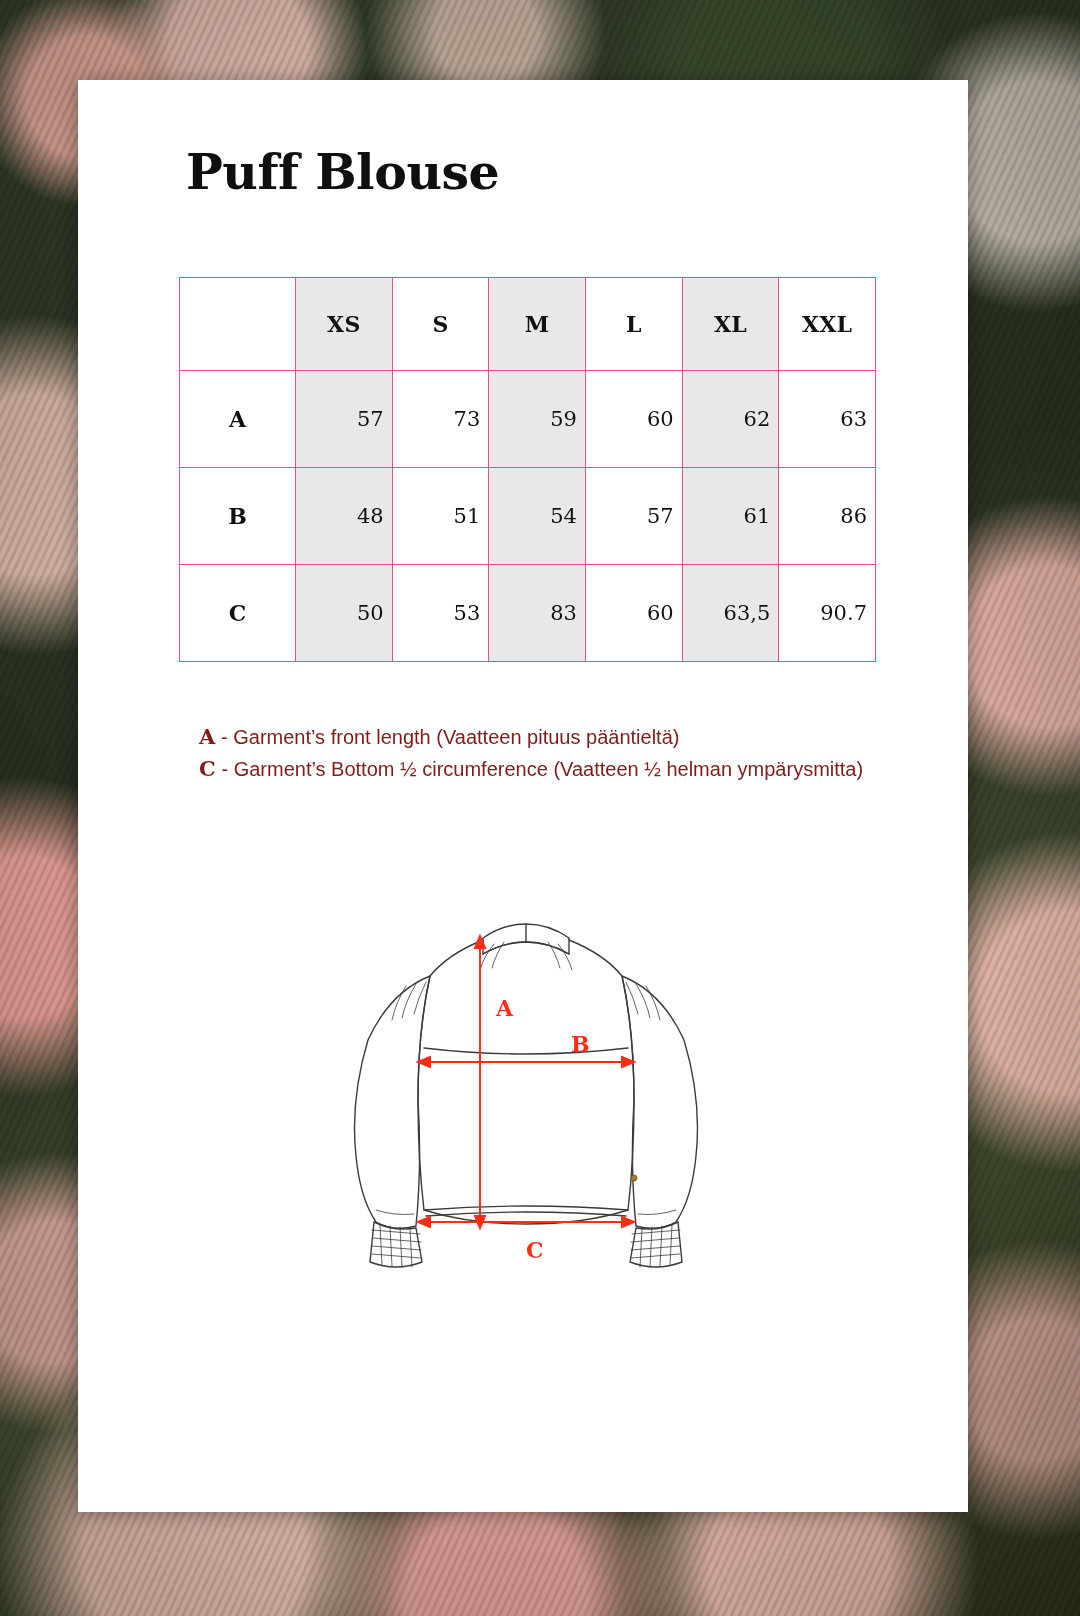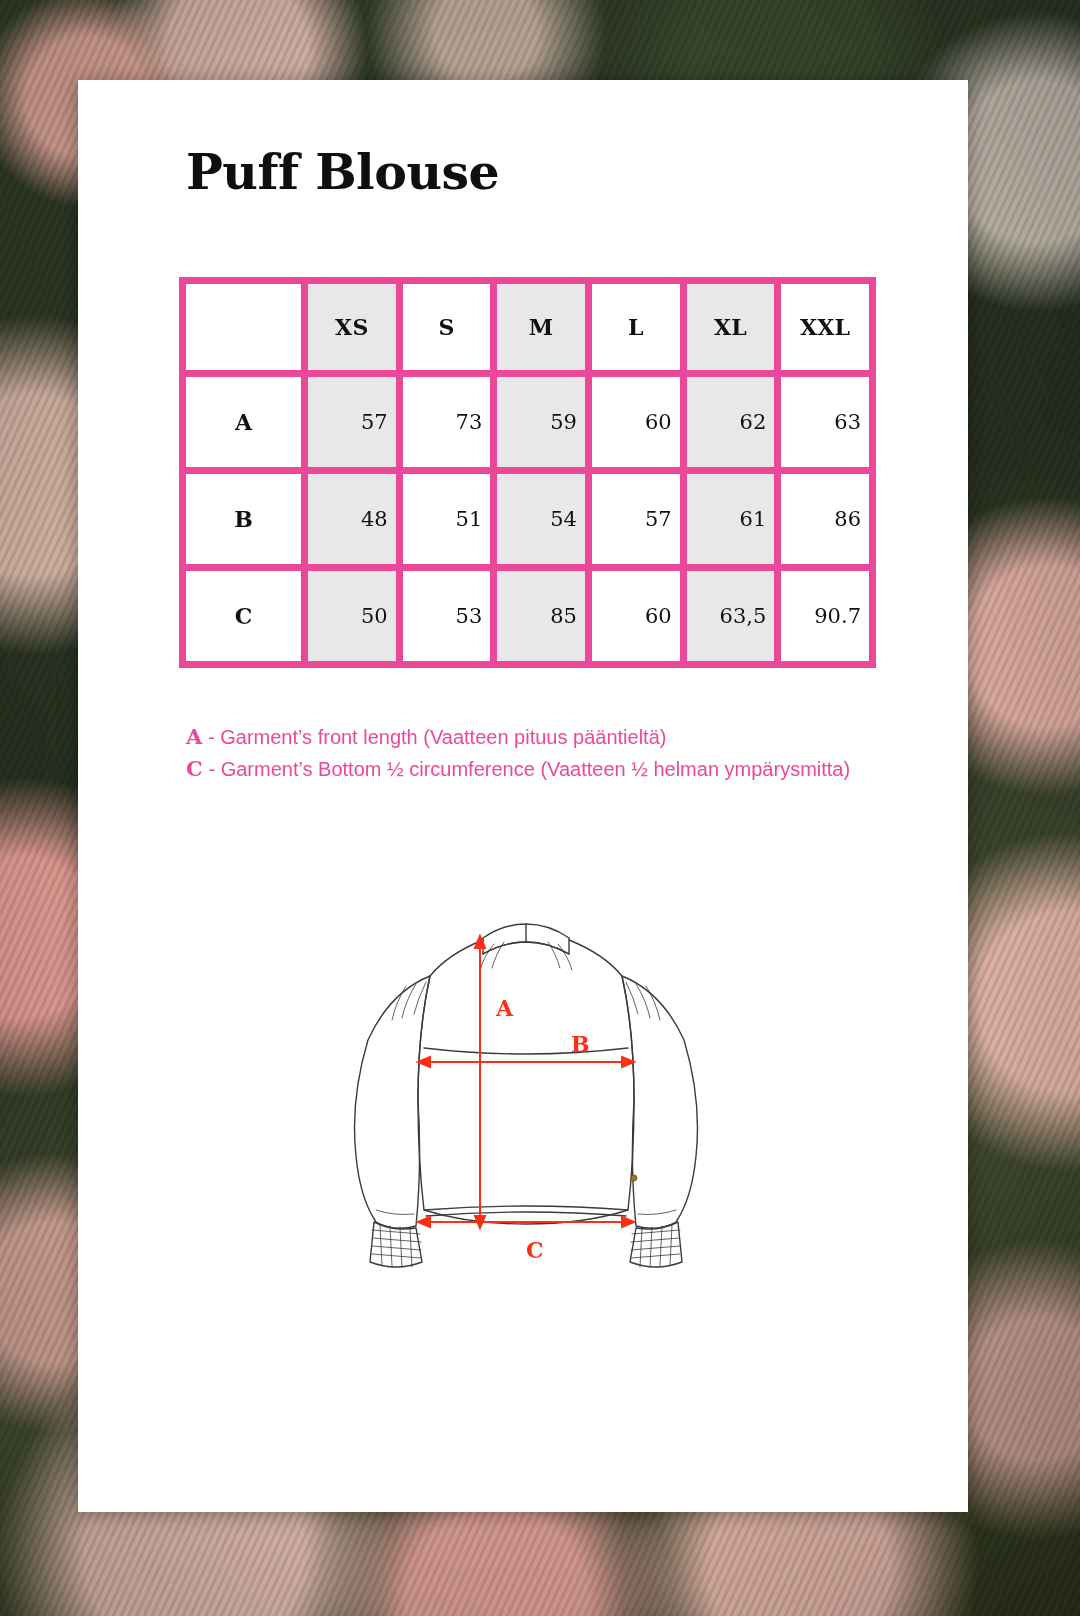"XS" table.size-table td, table.size-table th { border: 7px solid #ec4899 -> 1px solid #ec4899 }
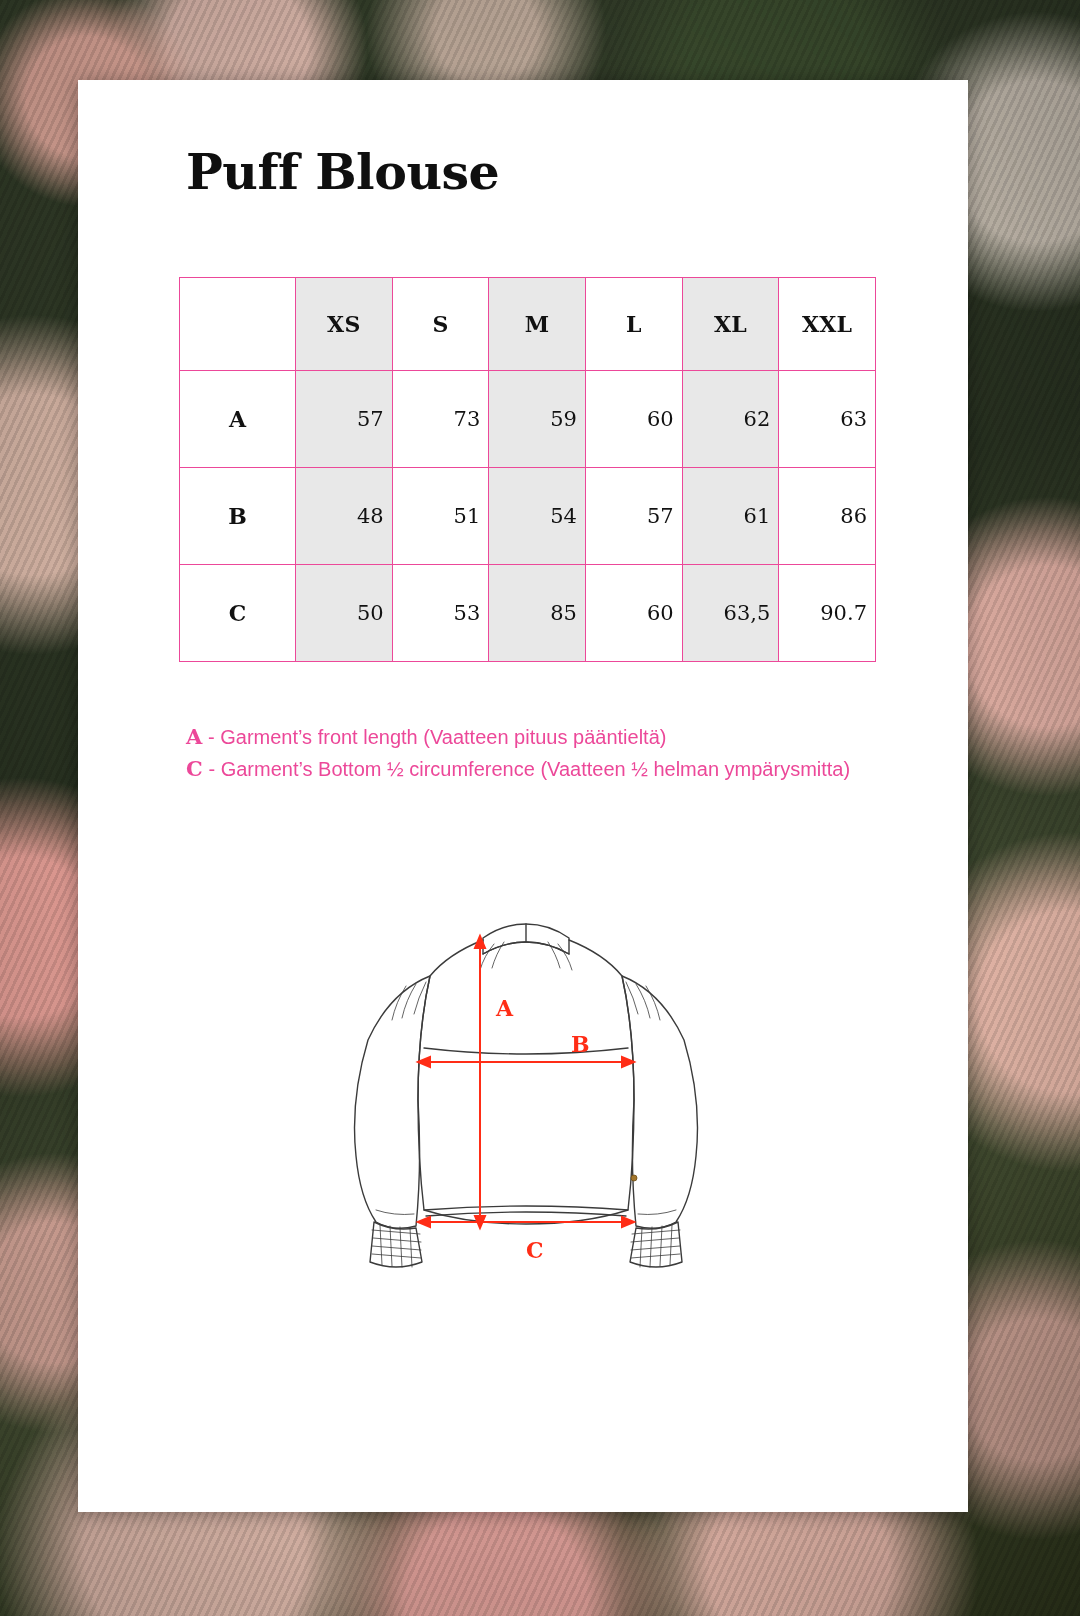"85" td.val { text: 85 -> 83 }
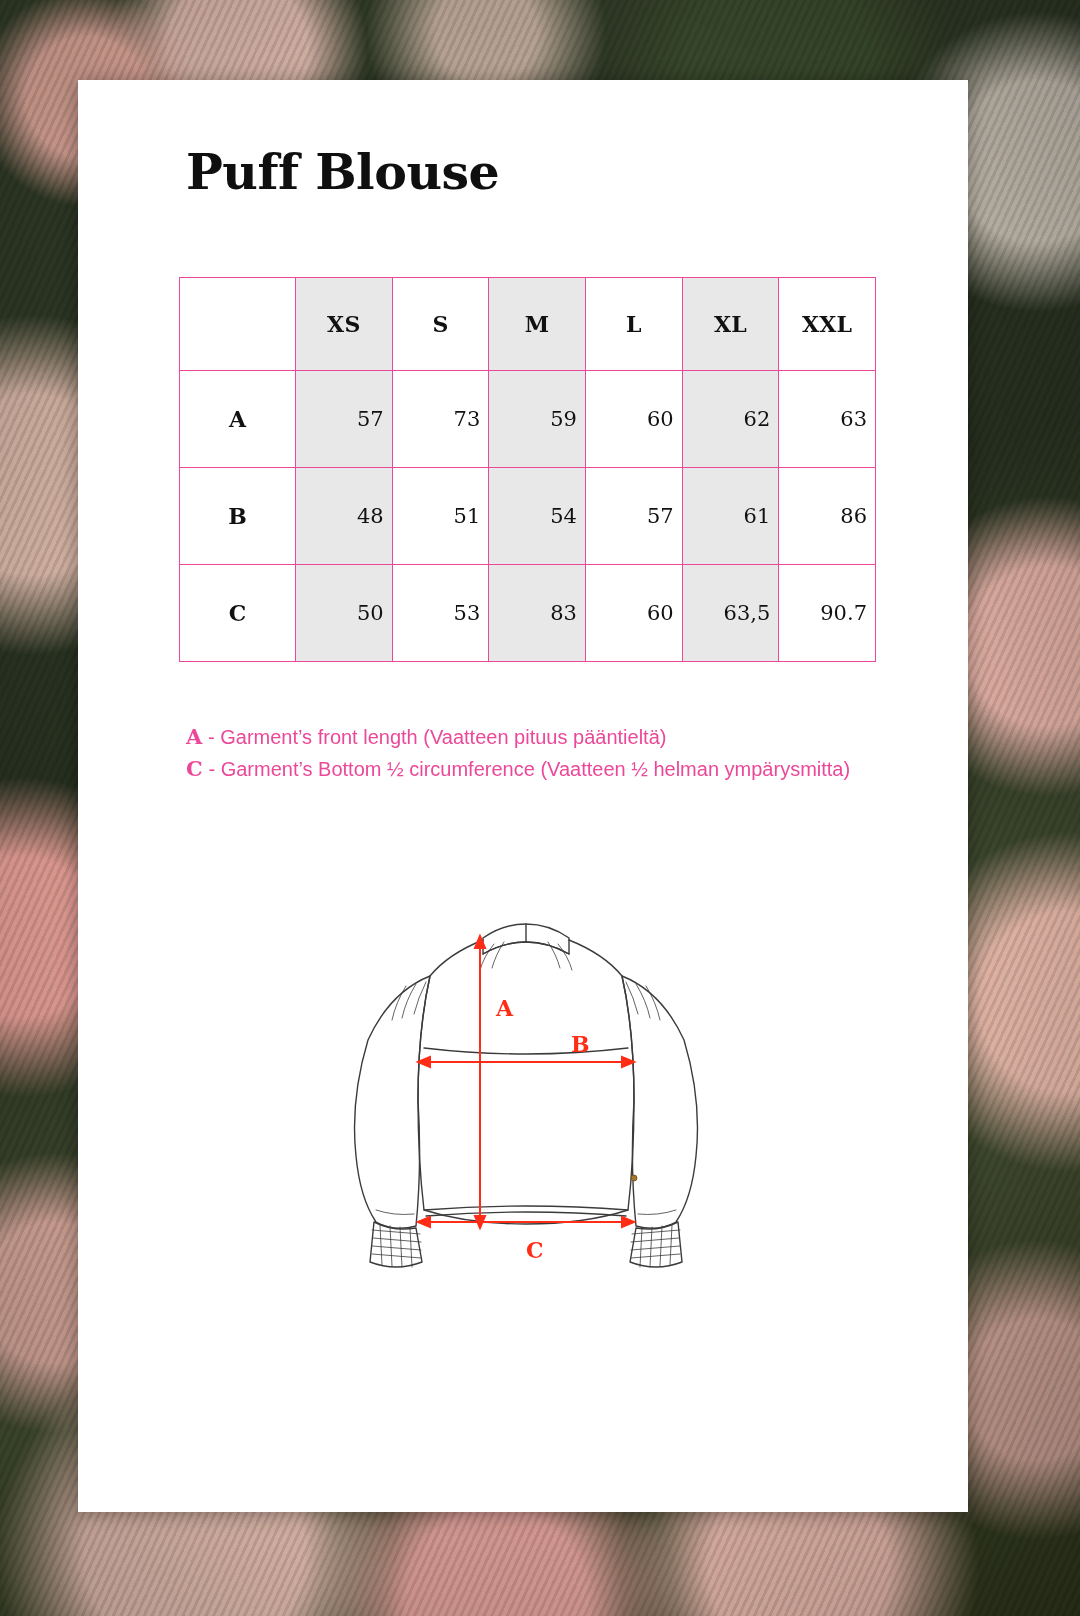"A - Garment’s front length" .legend { color: #ec4899 -> #7f1d1d; left: 108px -> 121px }
